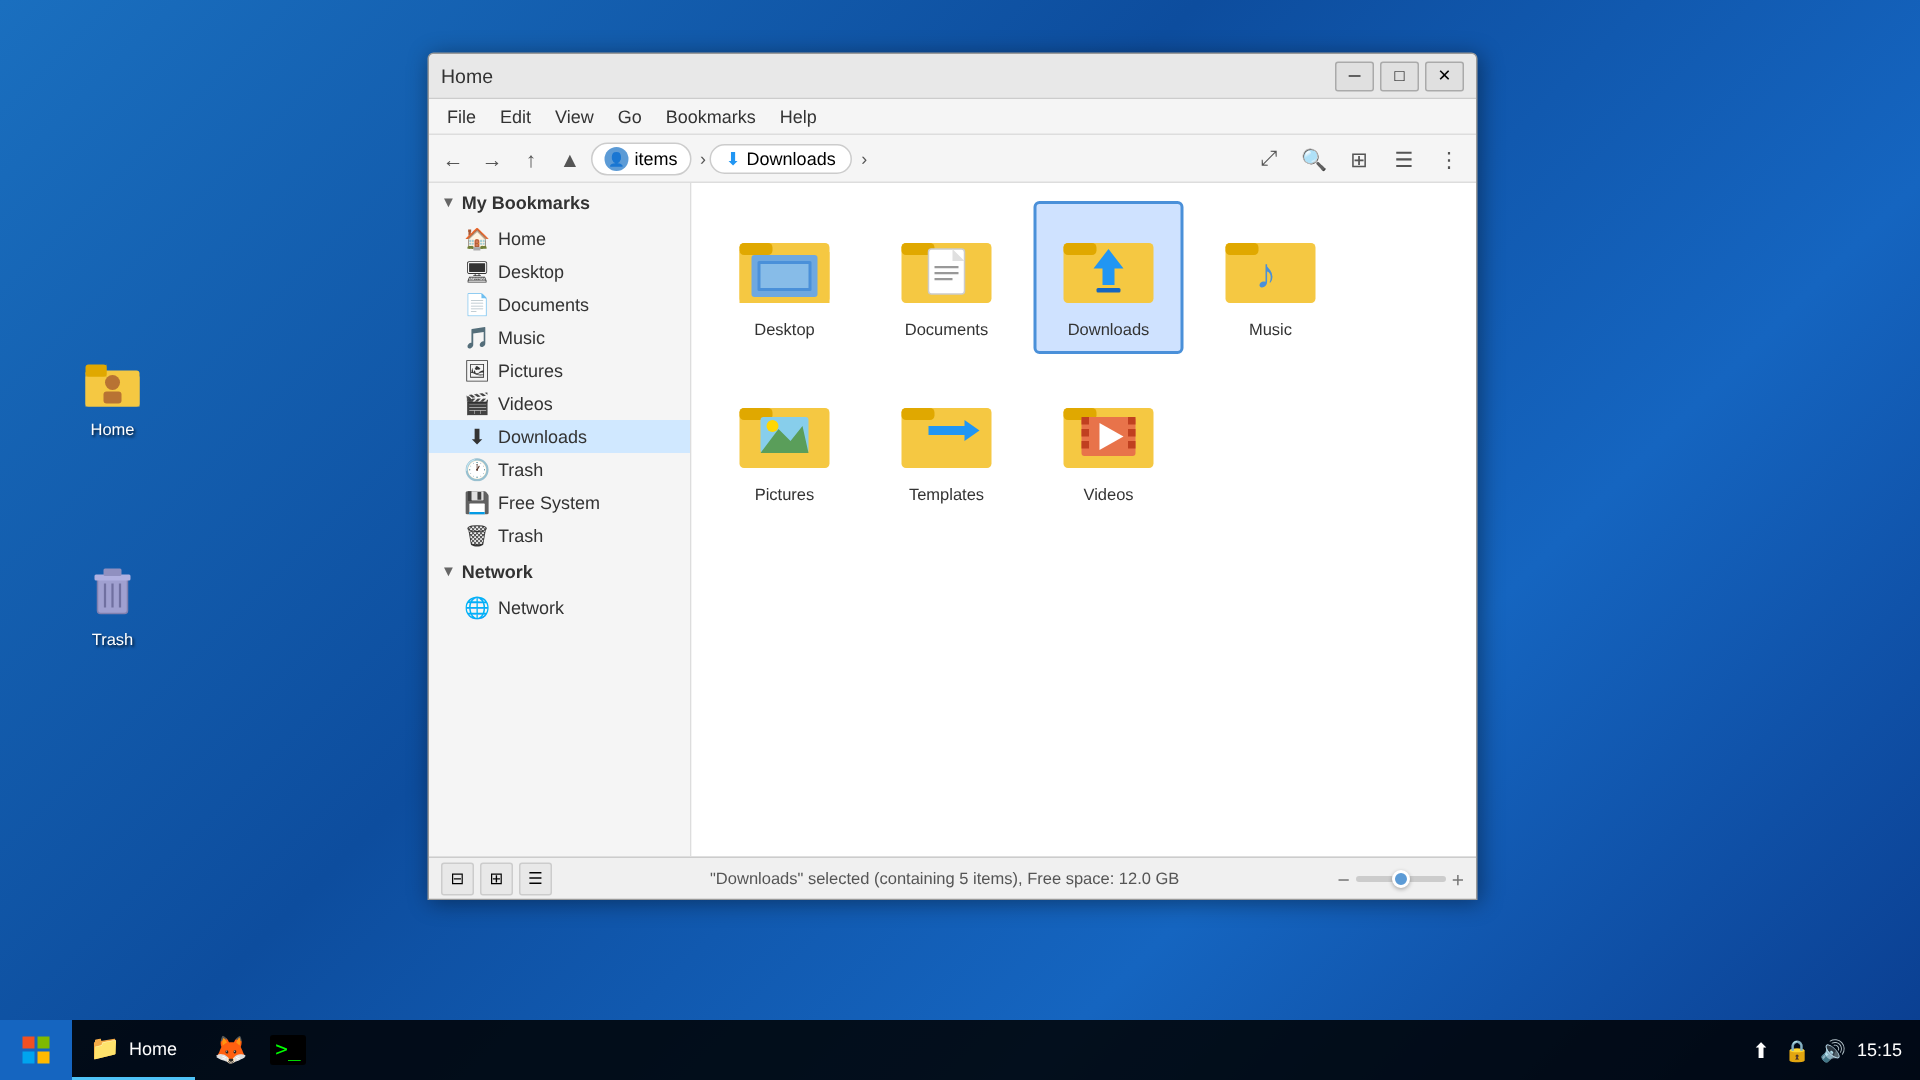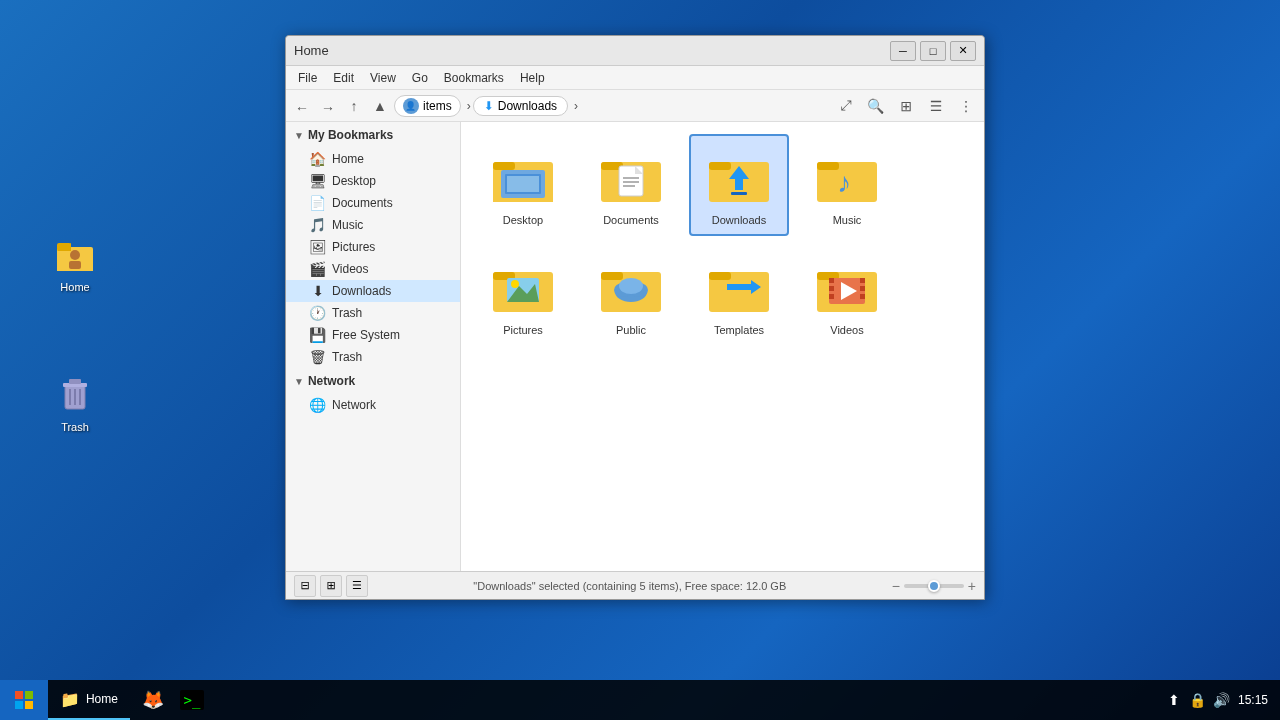"Public" div.file-item { html: <div> <div> <svg> <rect></rect> <rect></rect> <ellipse></ellipse> <ellipse></ellipse> <ellipse></ellipse> <ellipse></ellipse> </svg> </div> <span>Public</span> </div> -> none }
